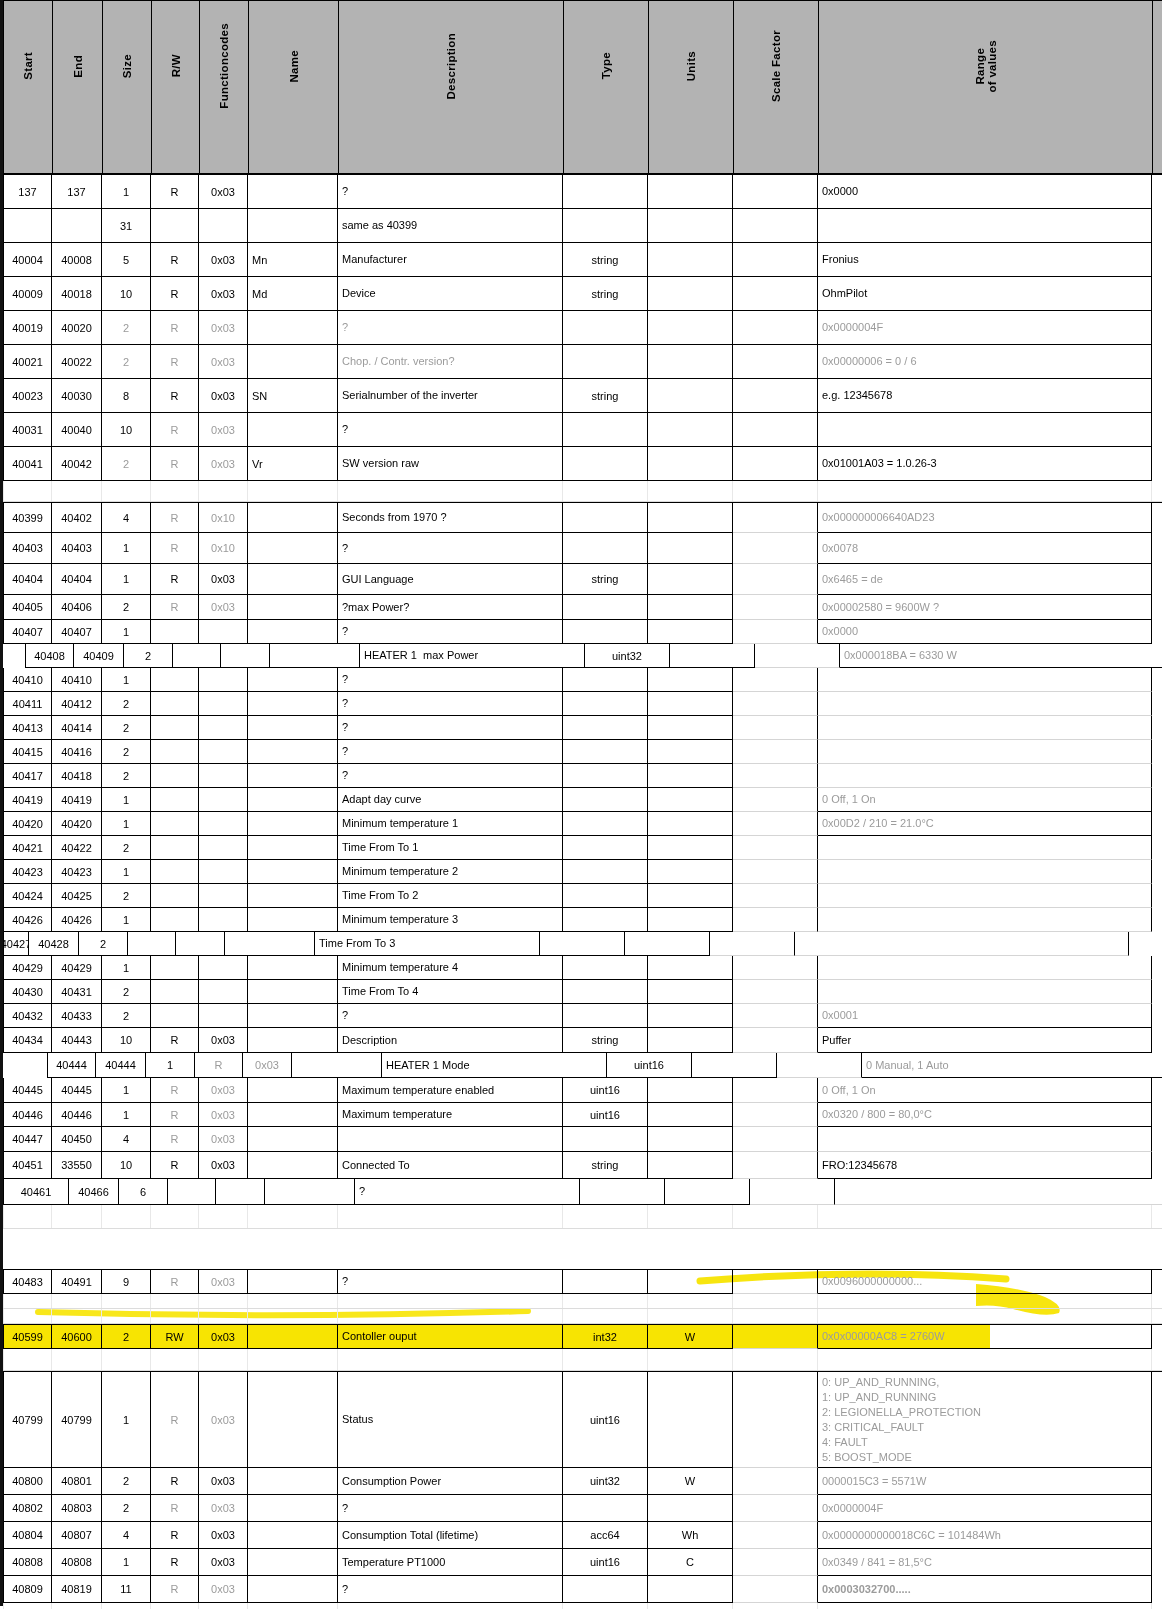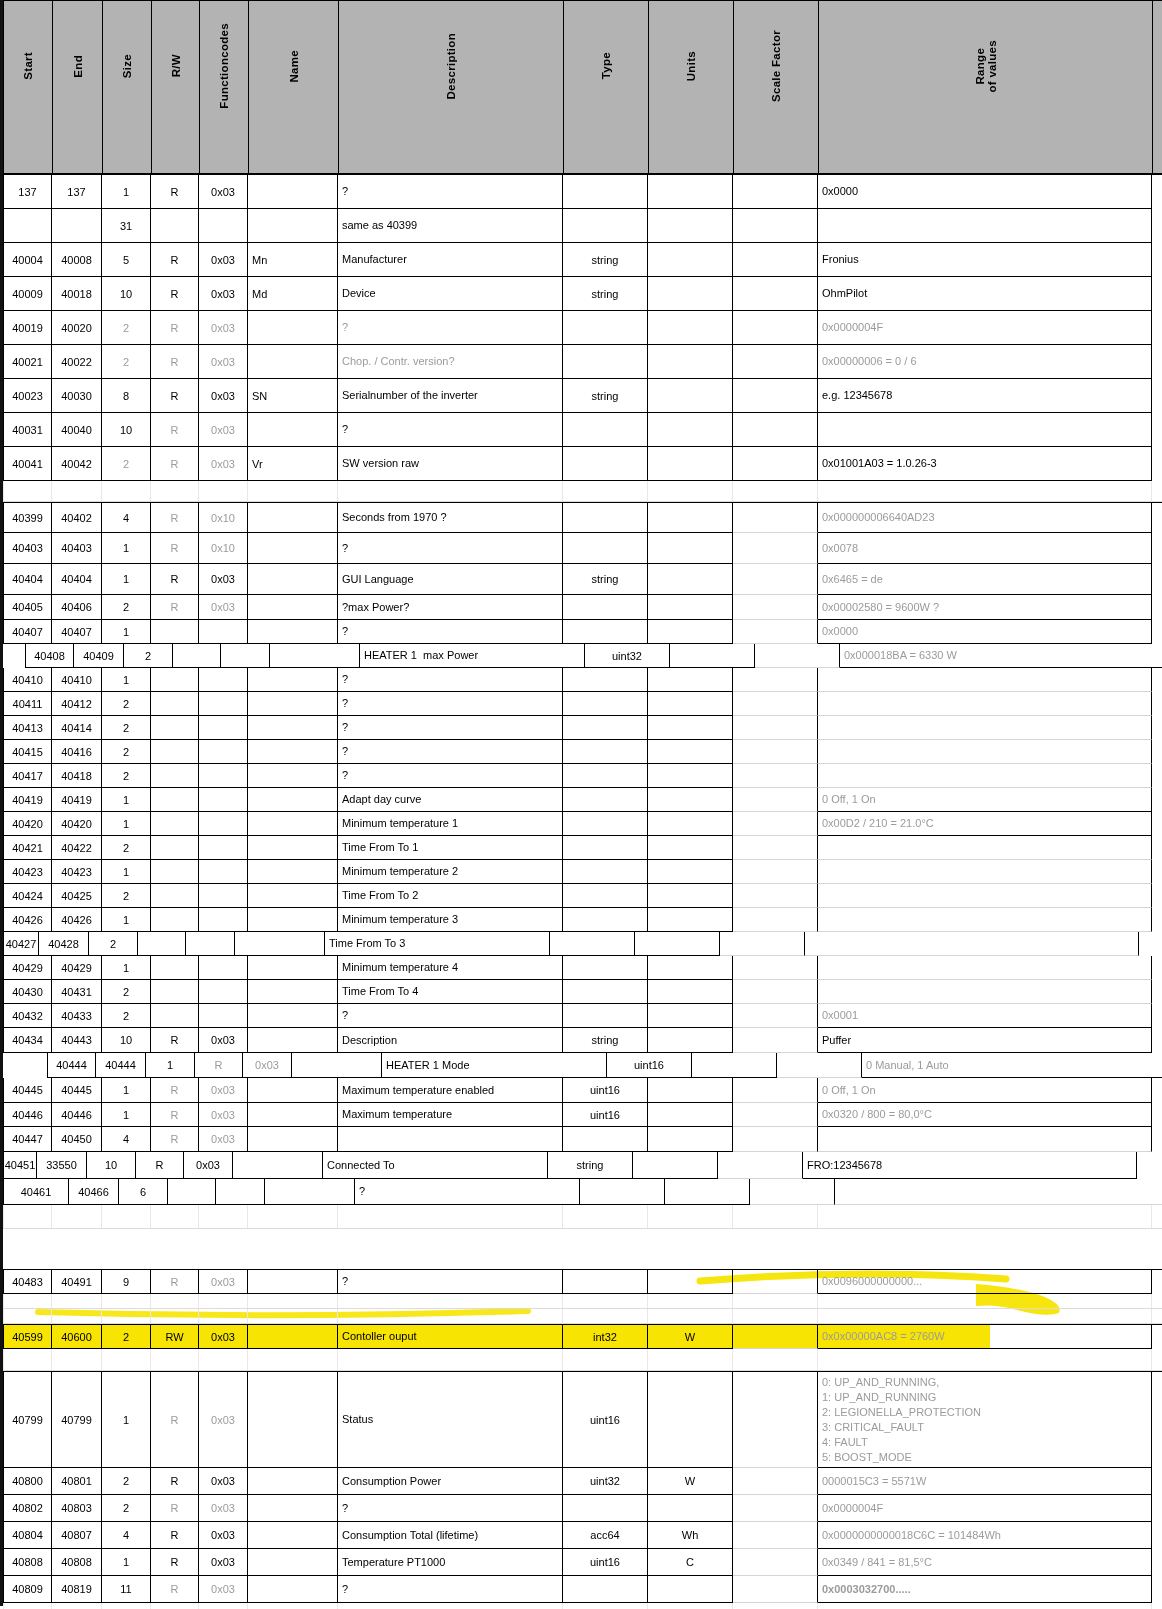"40427" div.cell { width: 36px -> 26px }
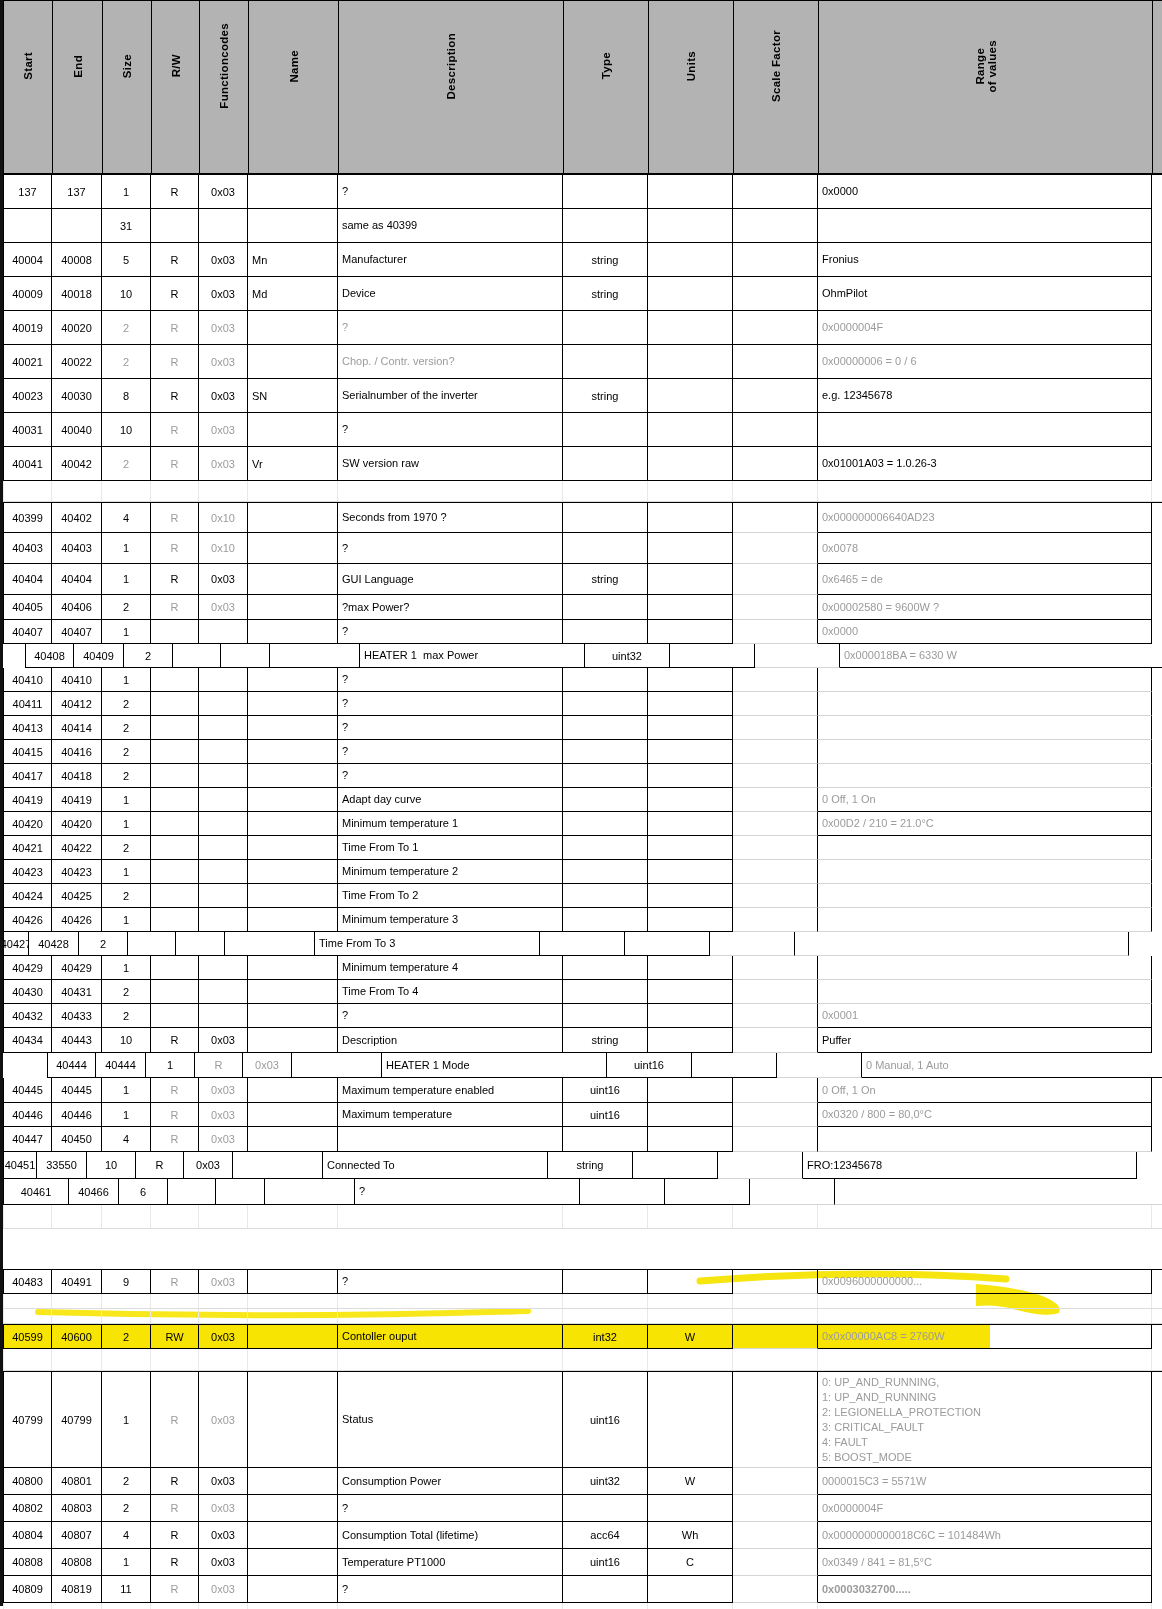"40451" div.cell { width: 34px -> 49px }
